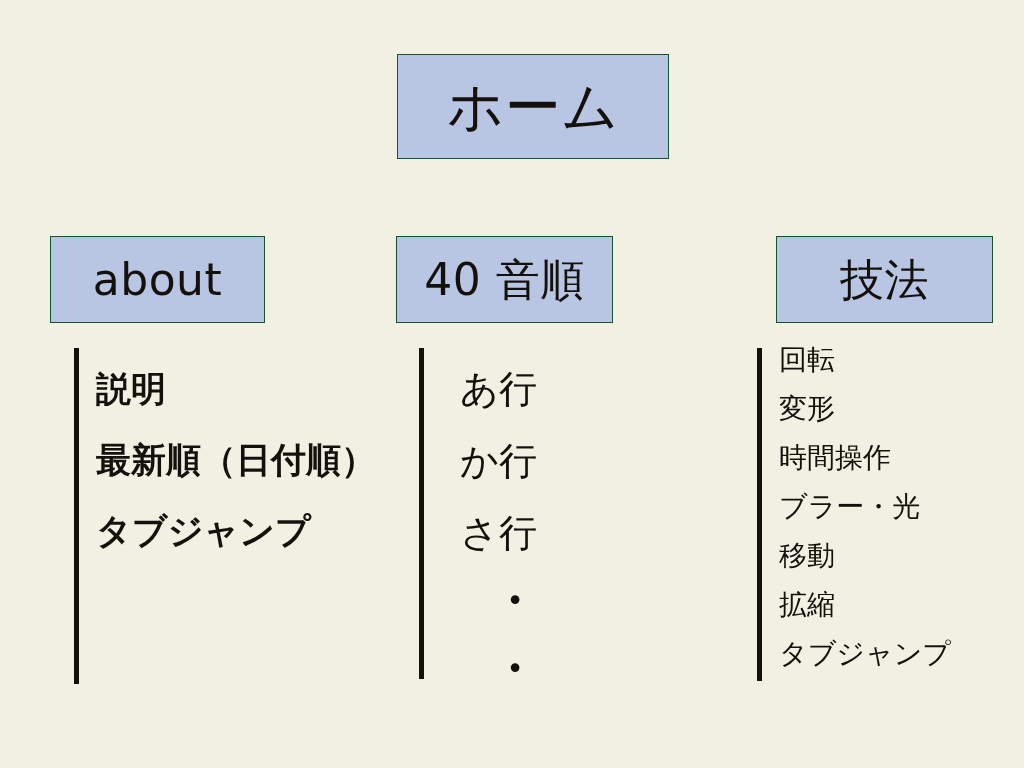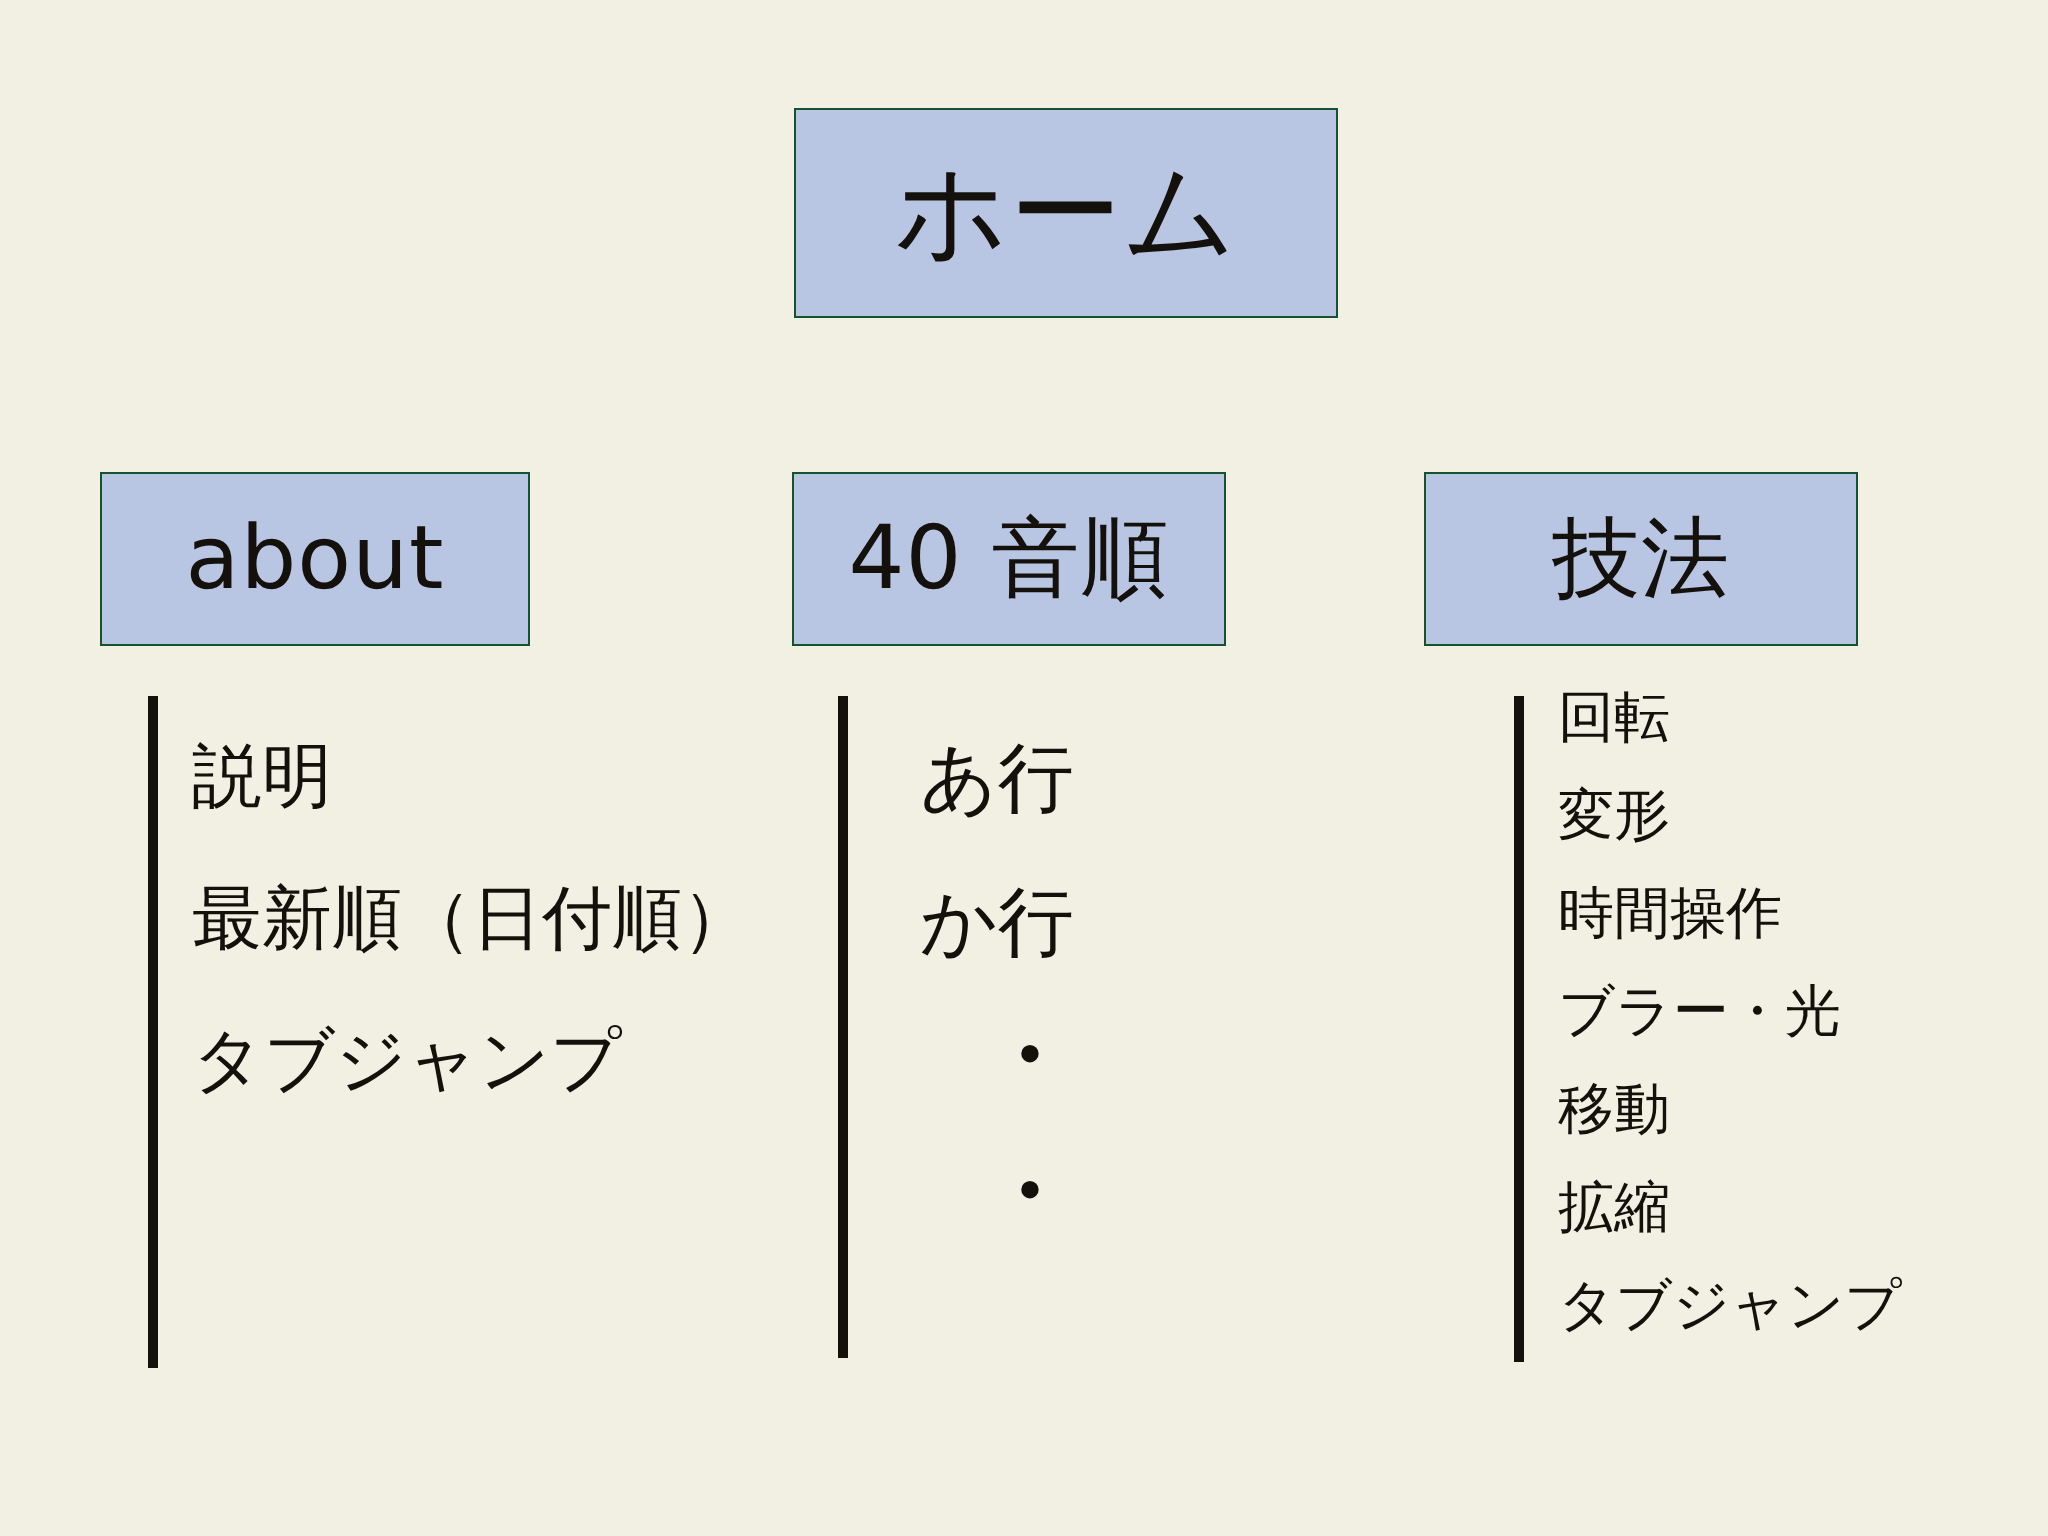"技法" #branch-node-2 { left: 712px -> 776px }
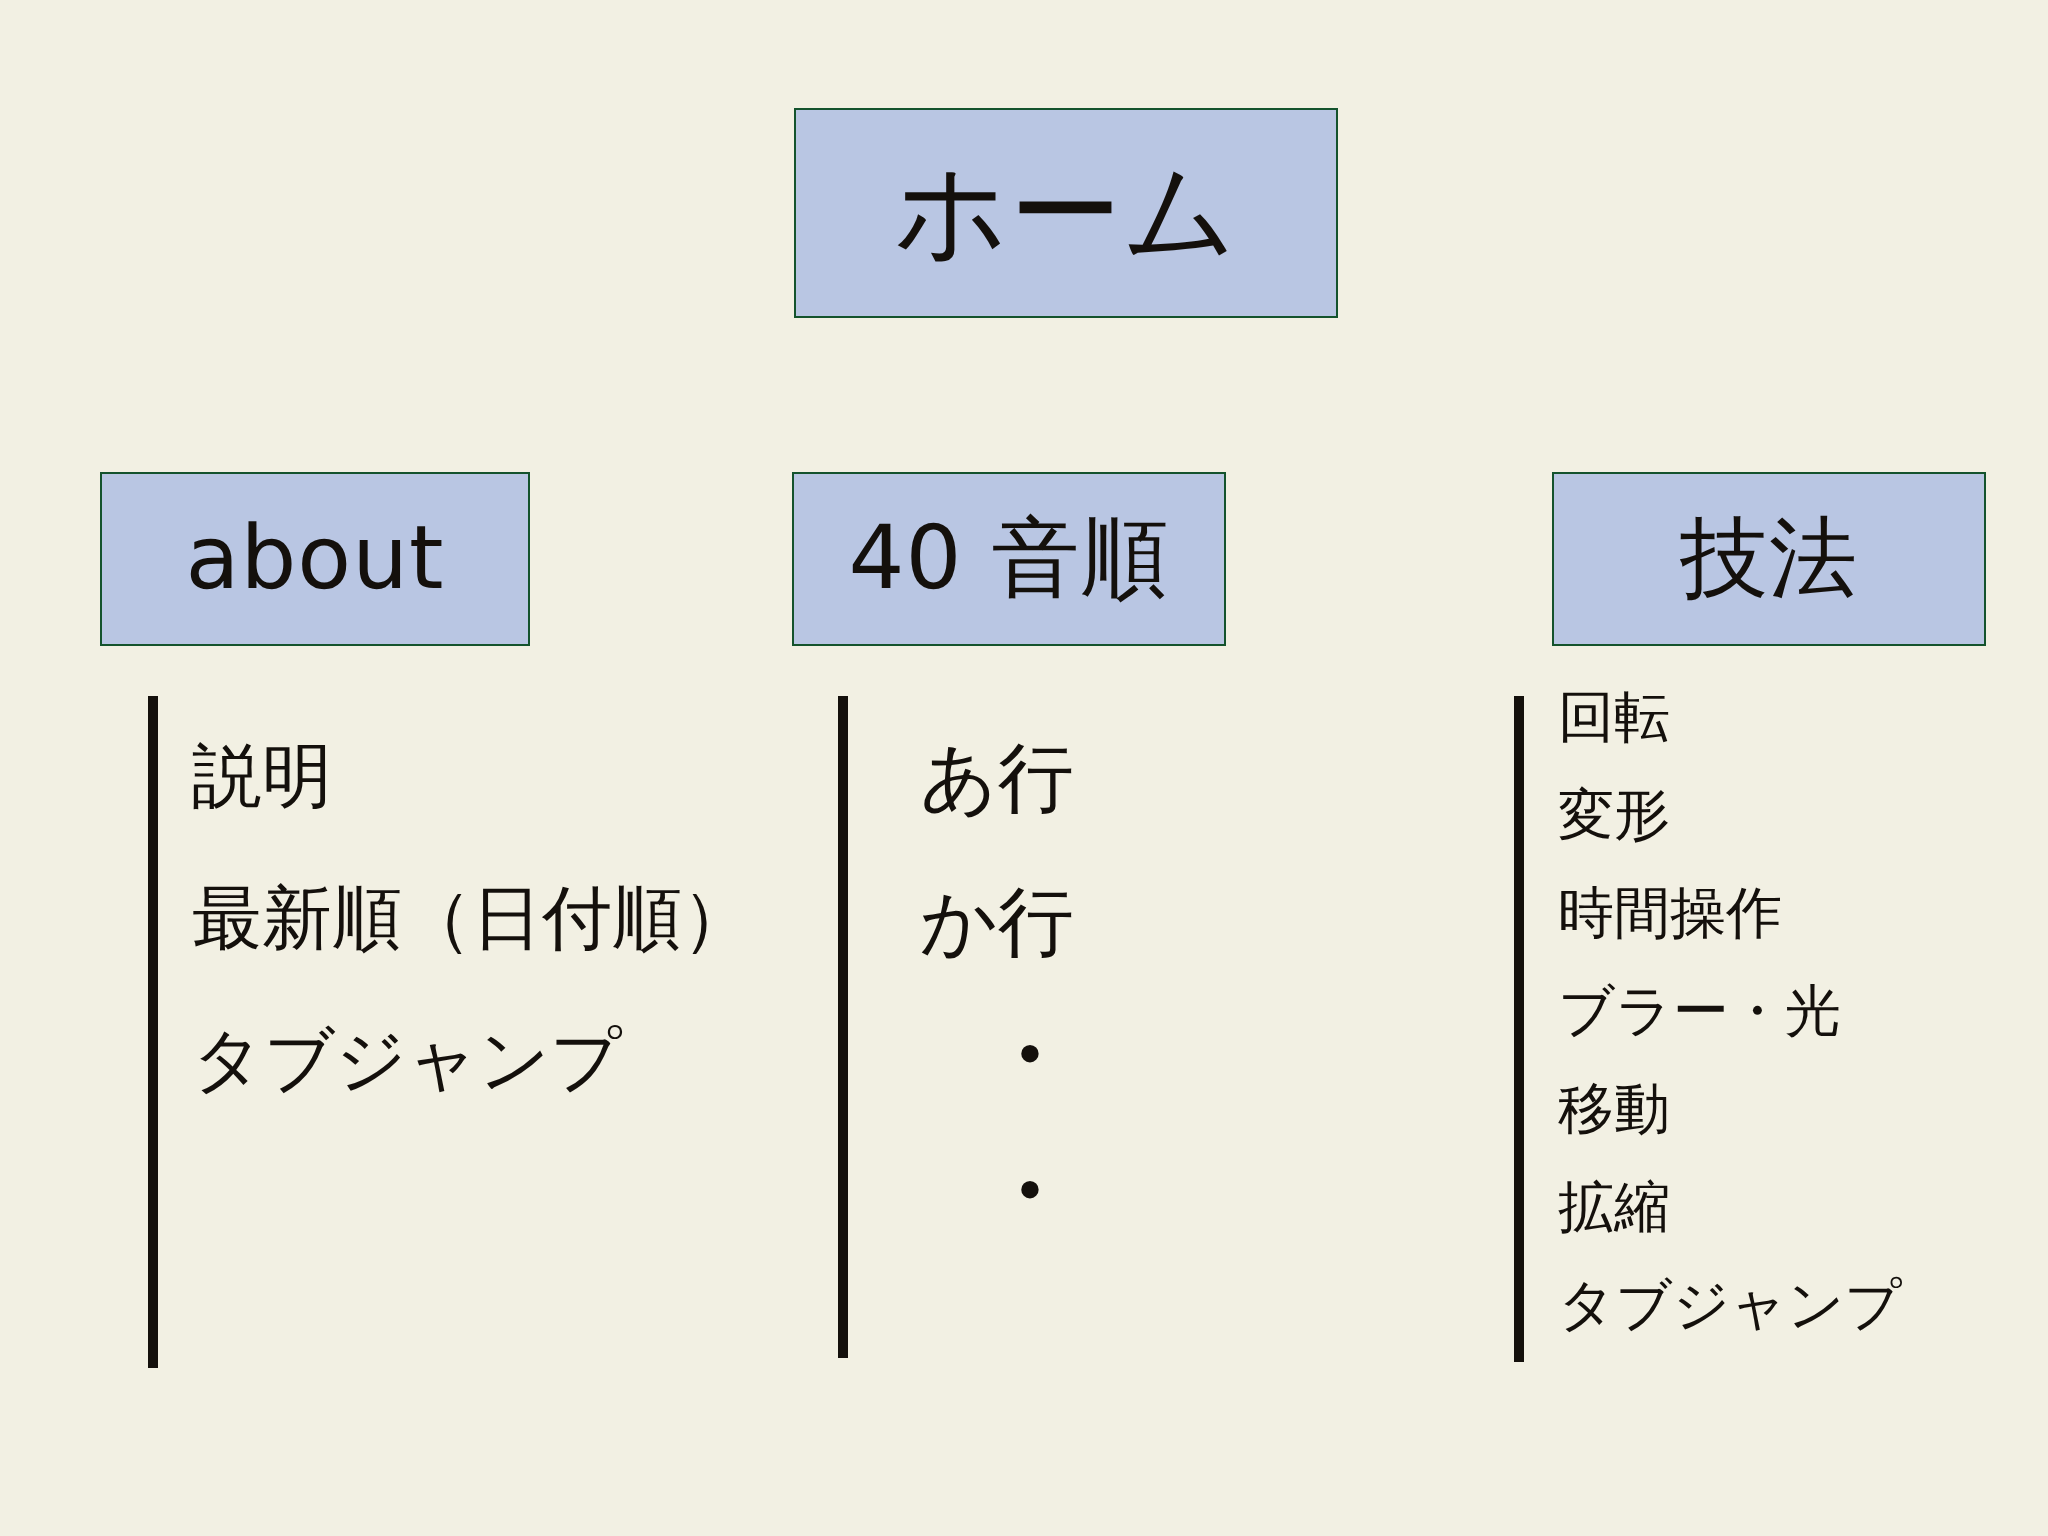"説明" #leaf-list-0 .leaf-item { font-weight: none -> bold }
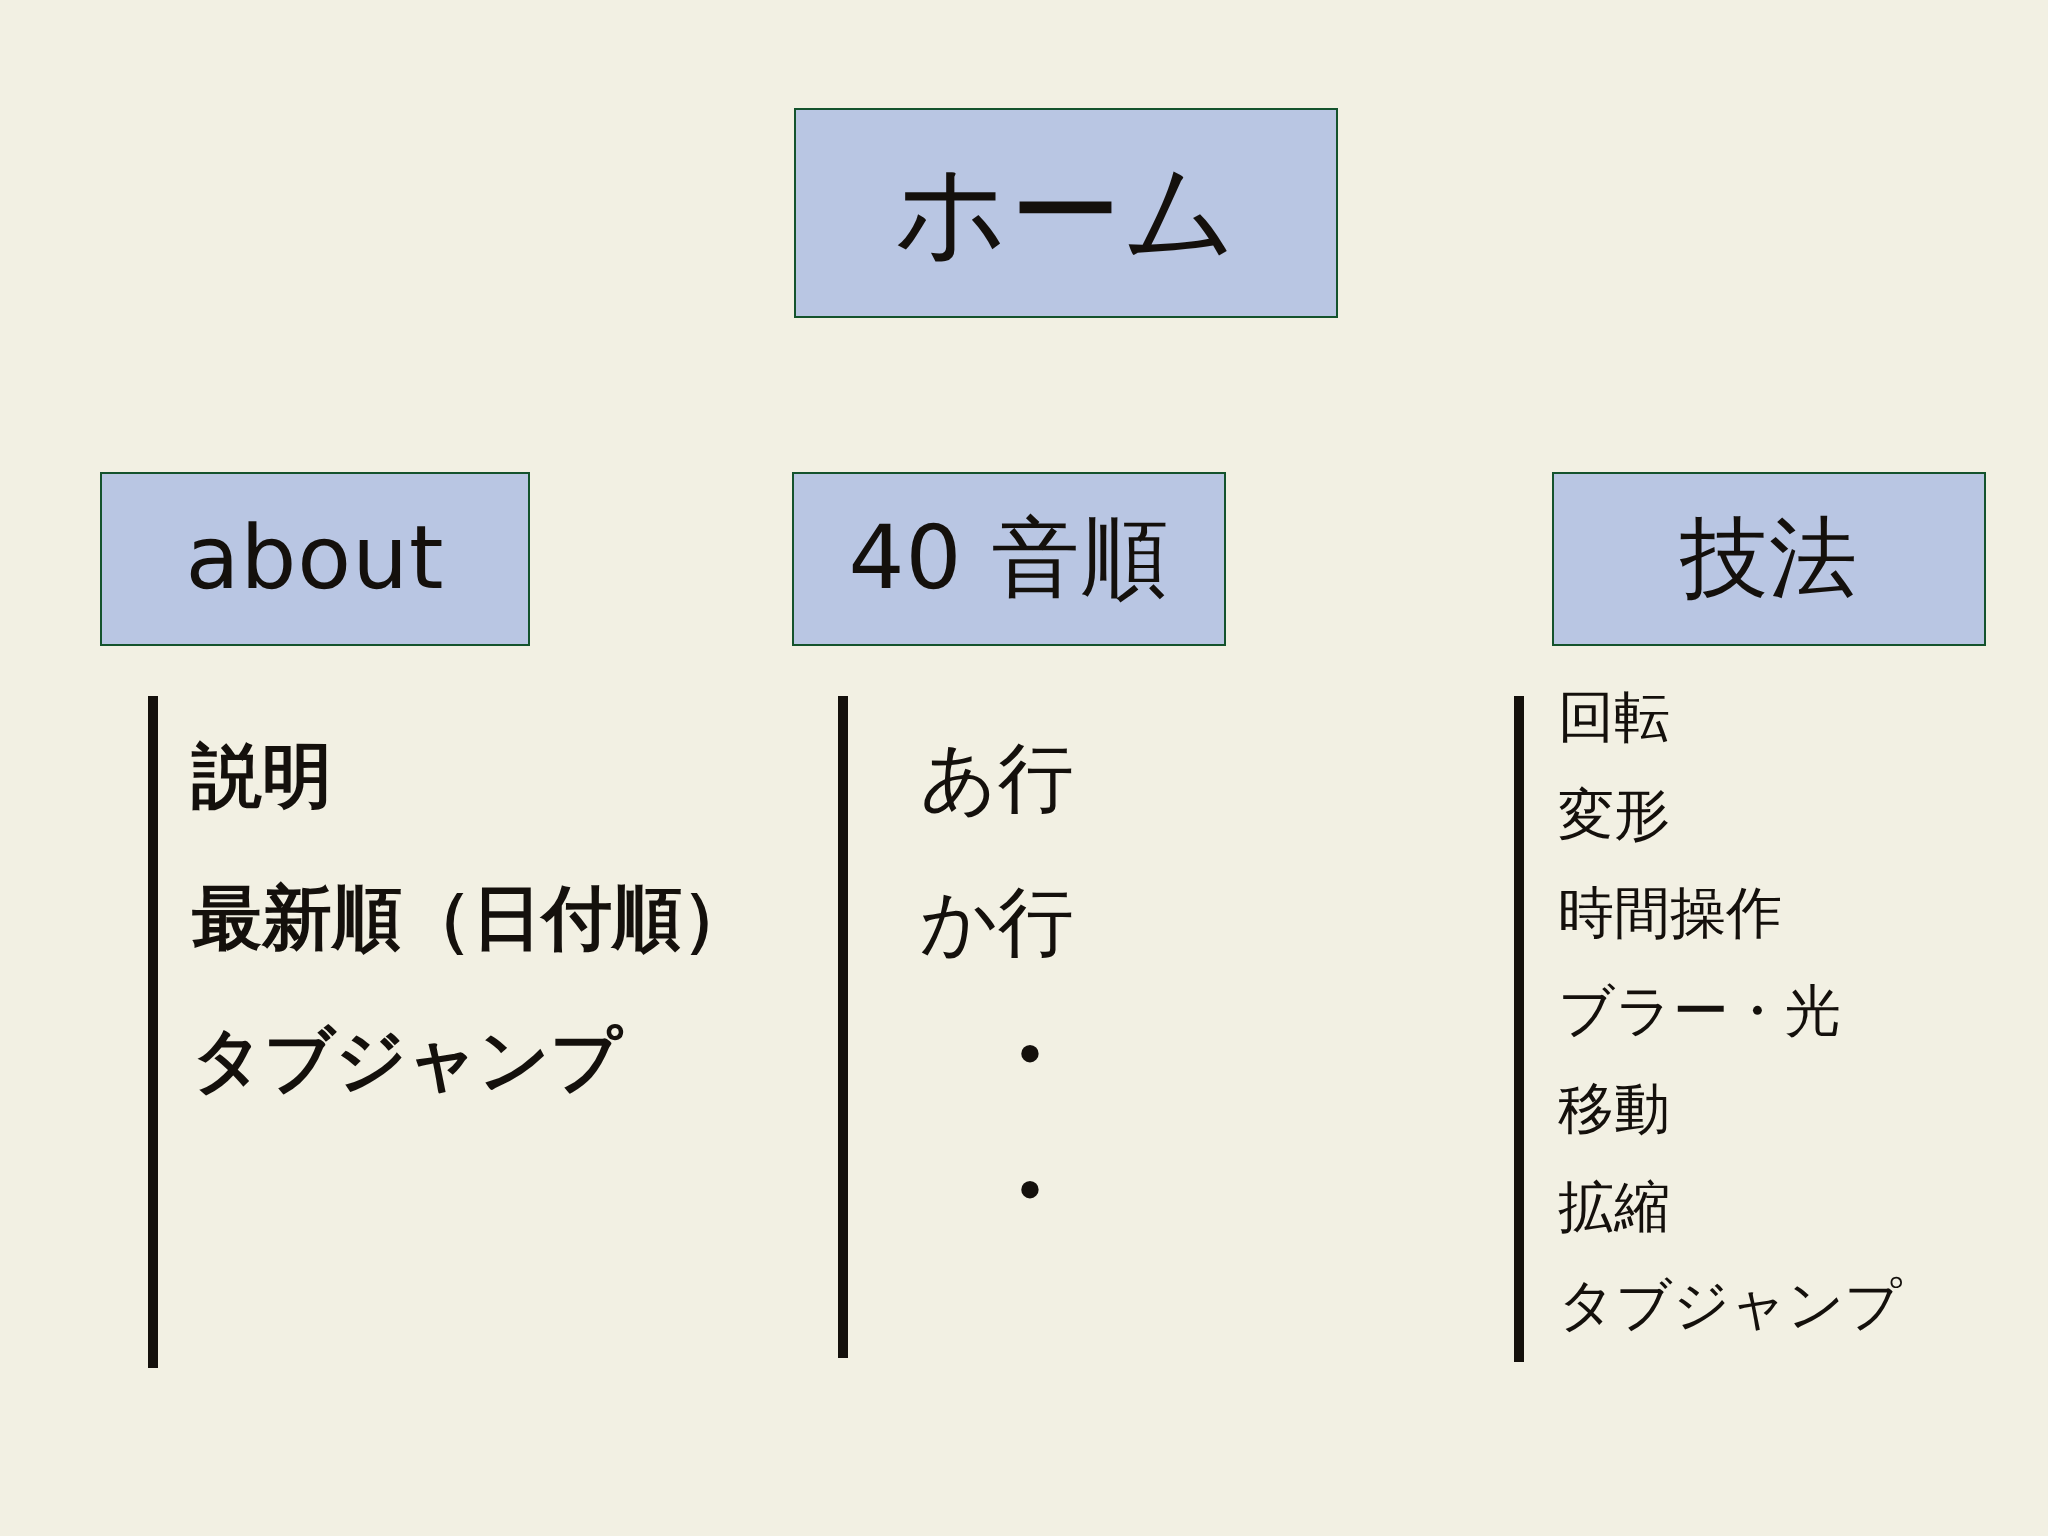"さ行" li.leaf-item { html: none -> <li>さ行</li> }
